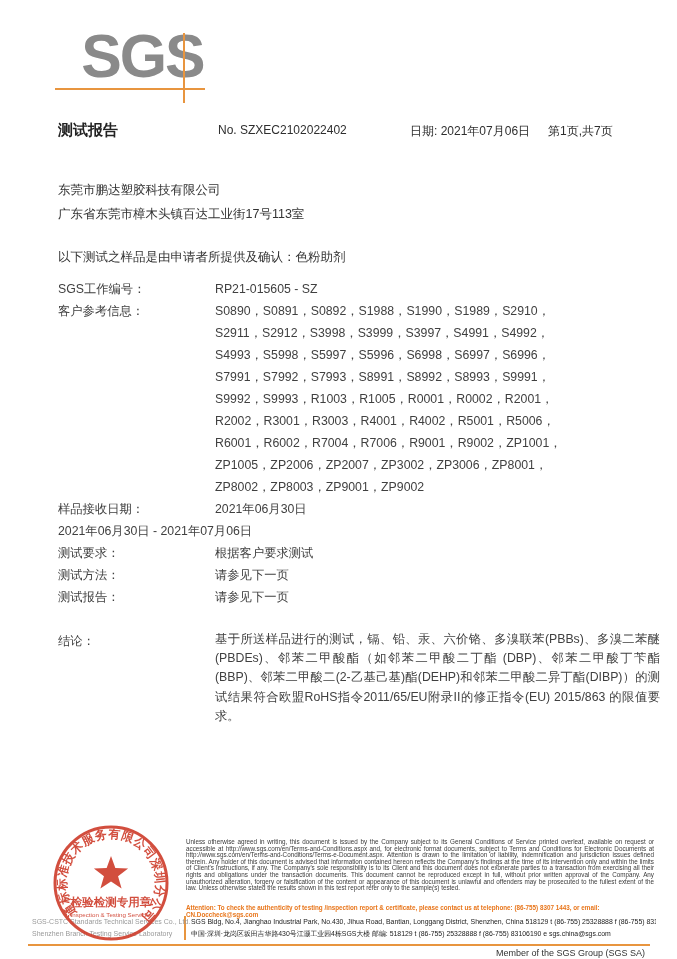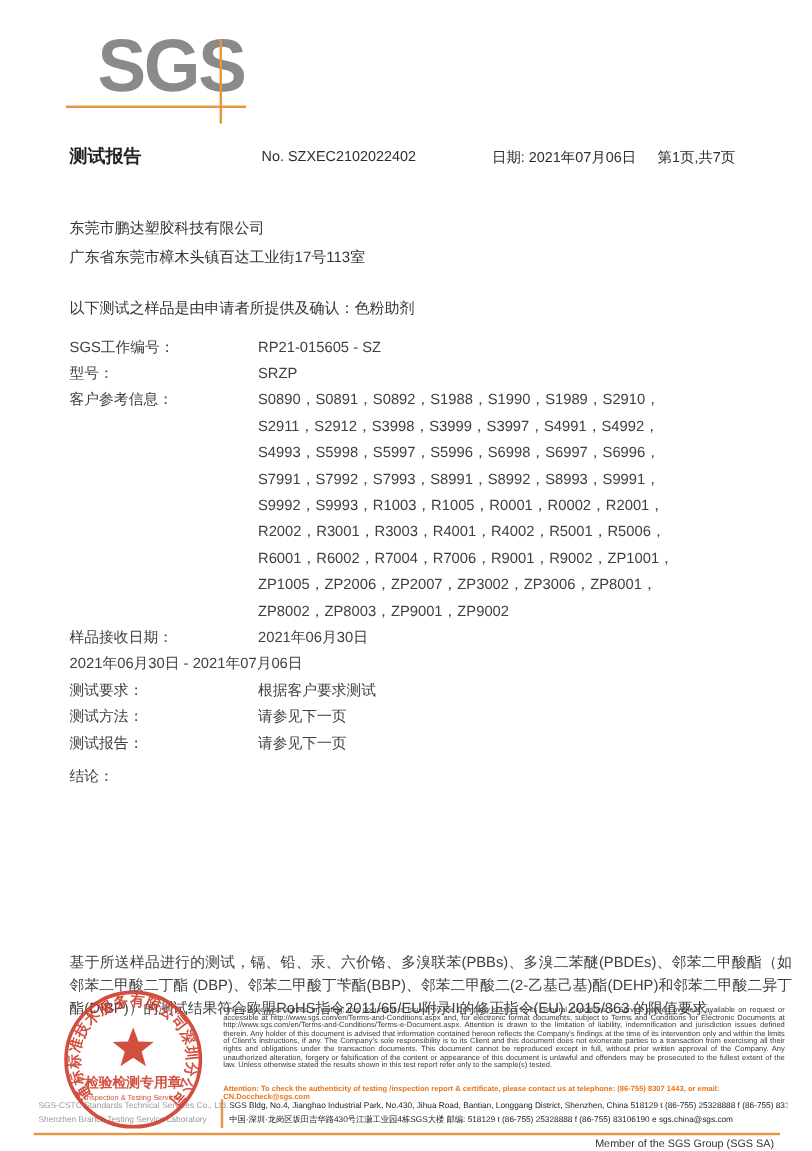"型号：" div.frow { html: <div> <div>型号：</div> <div>SRZP</div> </div> -> none }
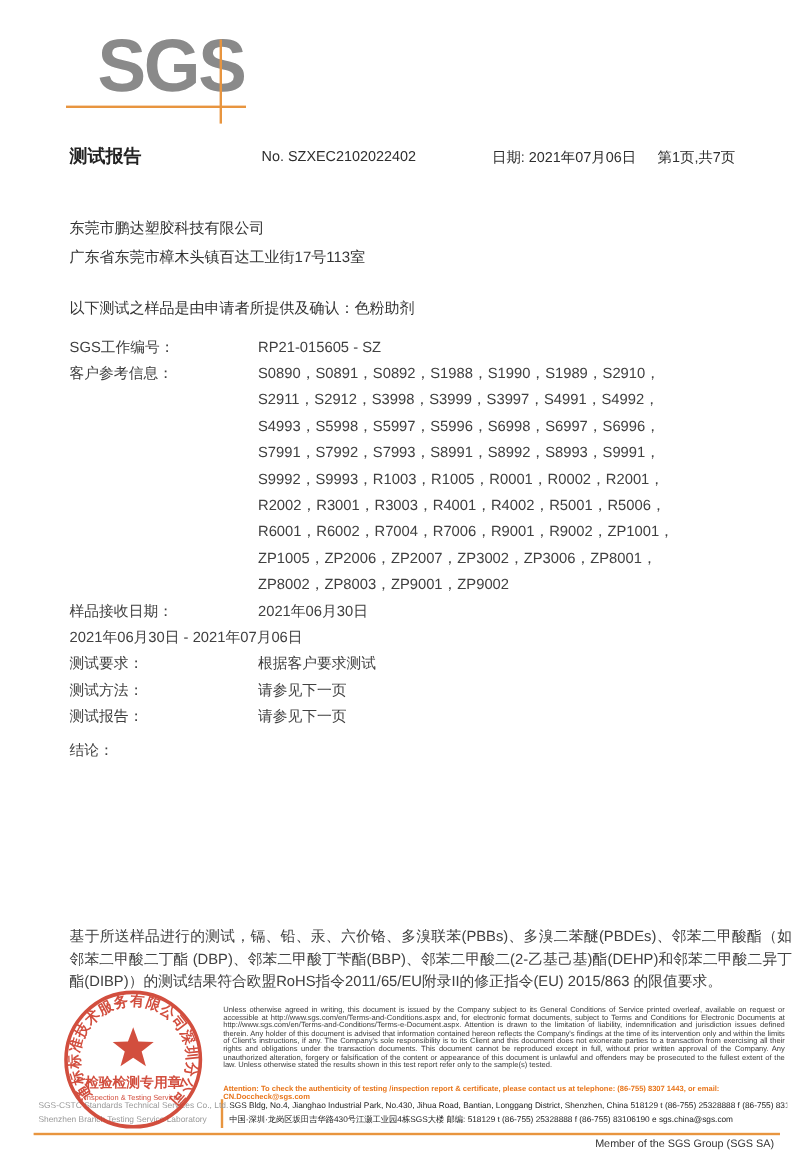"结论：" .frow.conclusion { flex-direction: column -> none; margin-top: 6px -> 22px }
